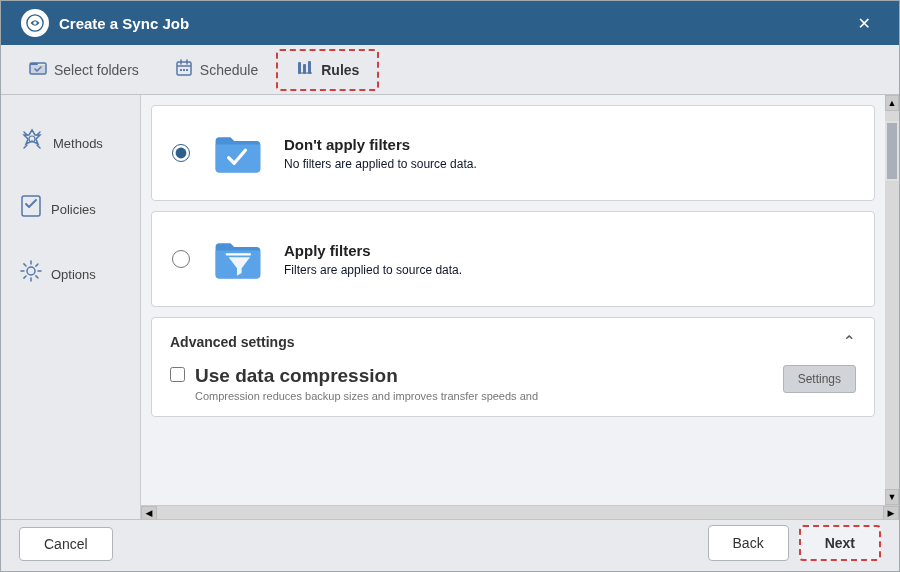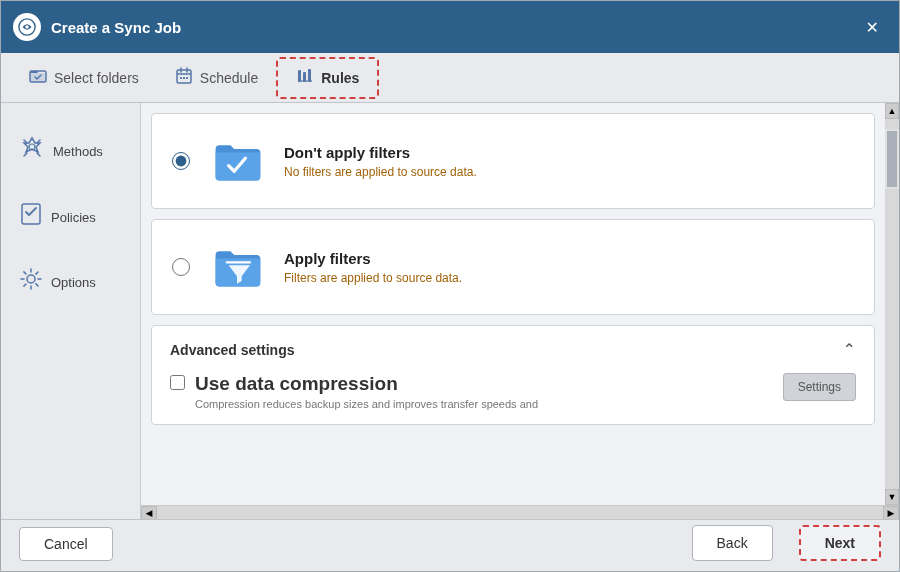"Create a Sync Job" .title-bar { height: 52px -> 44px; padding: 0 12px -> 0 20px }
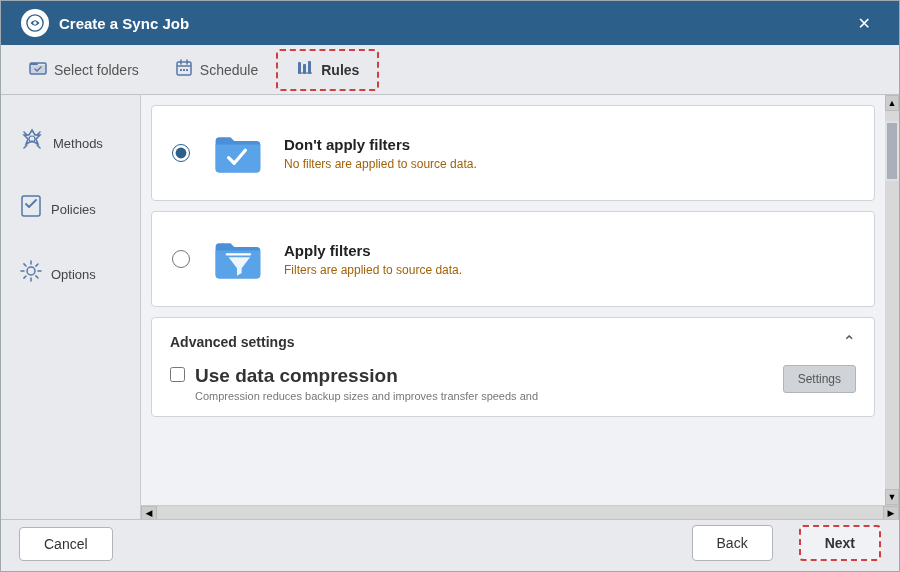"No filters are applied to" .option-desc { color: #a16207 -> #0f172a }
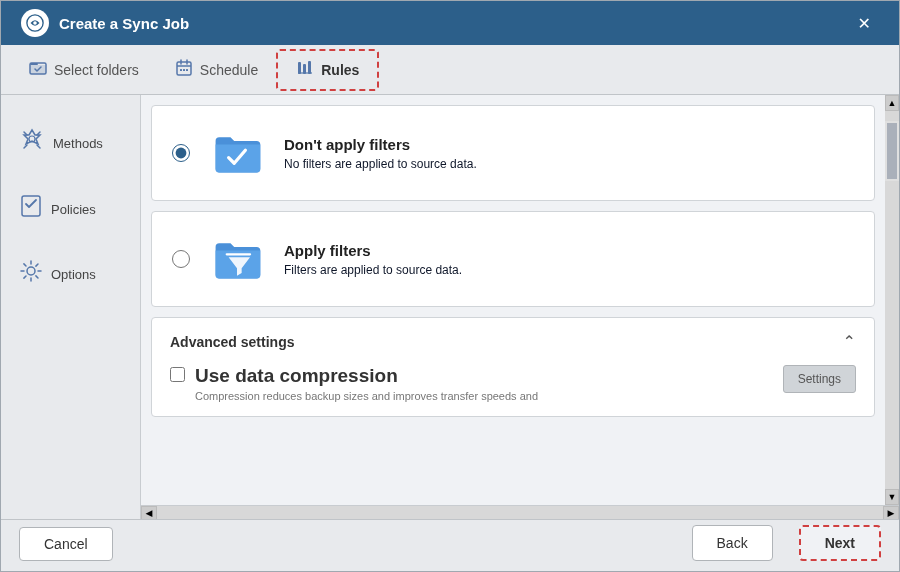"Back" .footer-right { gap: 26px -> 10px }
